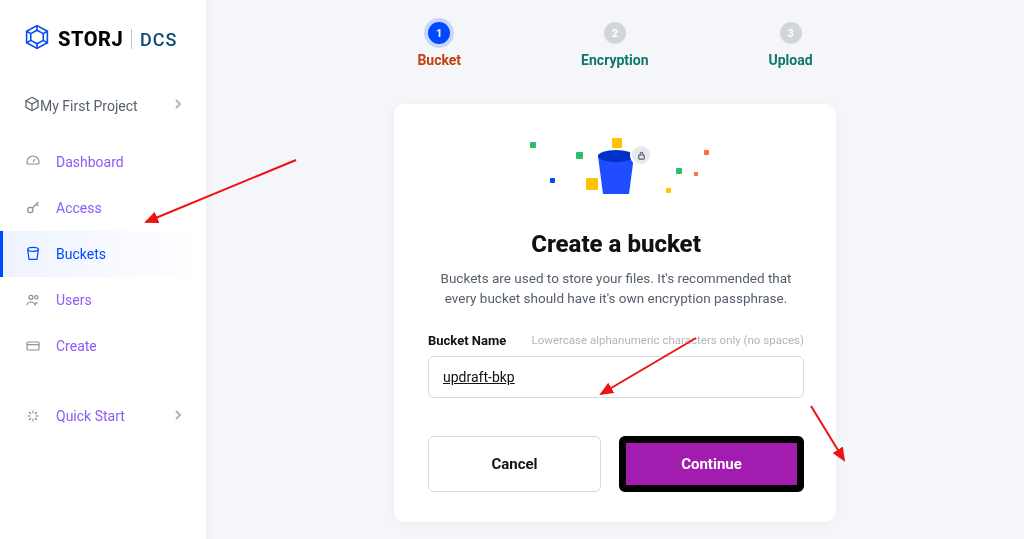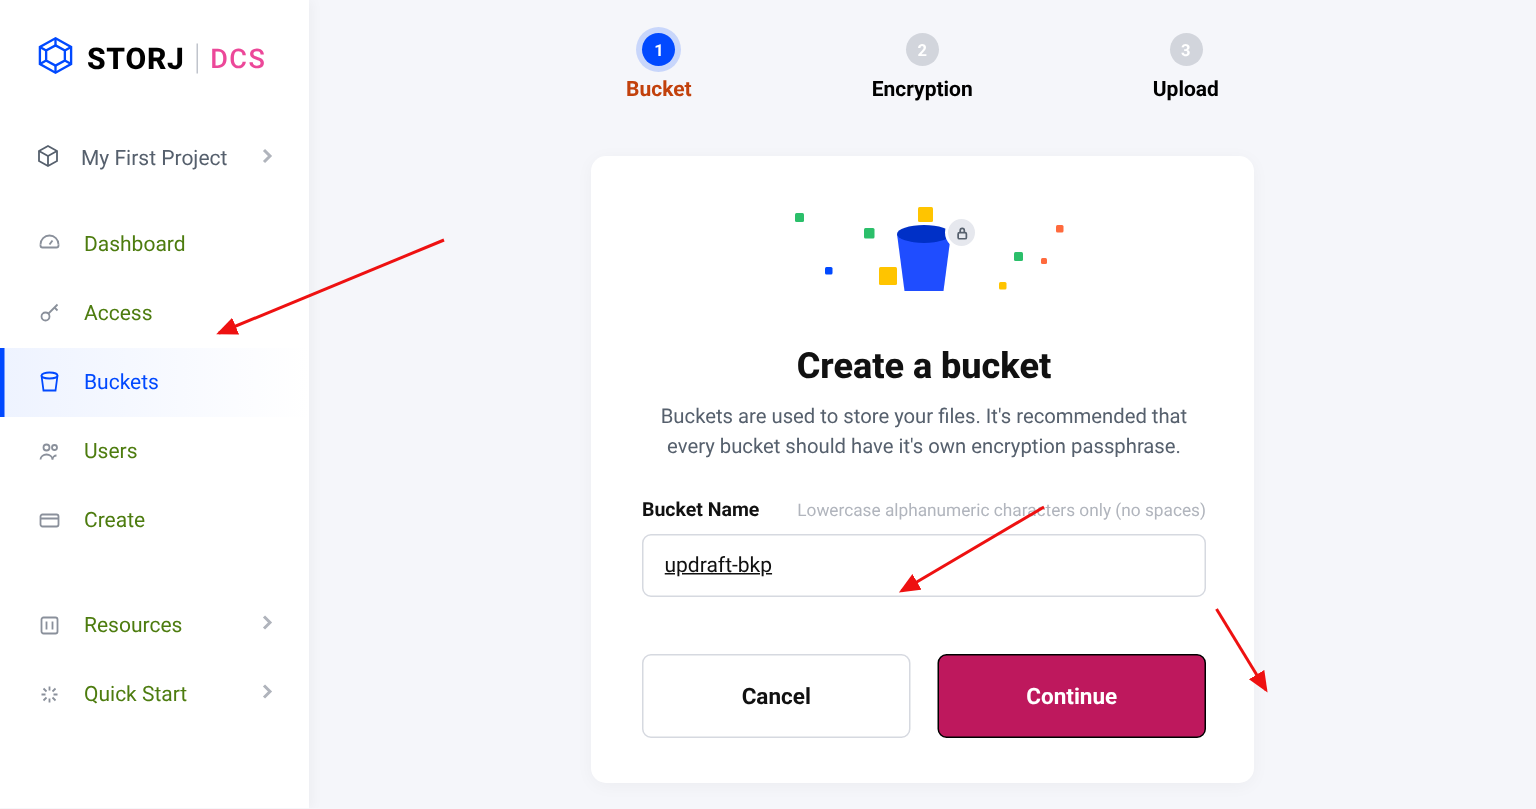"DCS" .logo-sub { color: #ec4899 -> #0c4a6e }
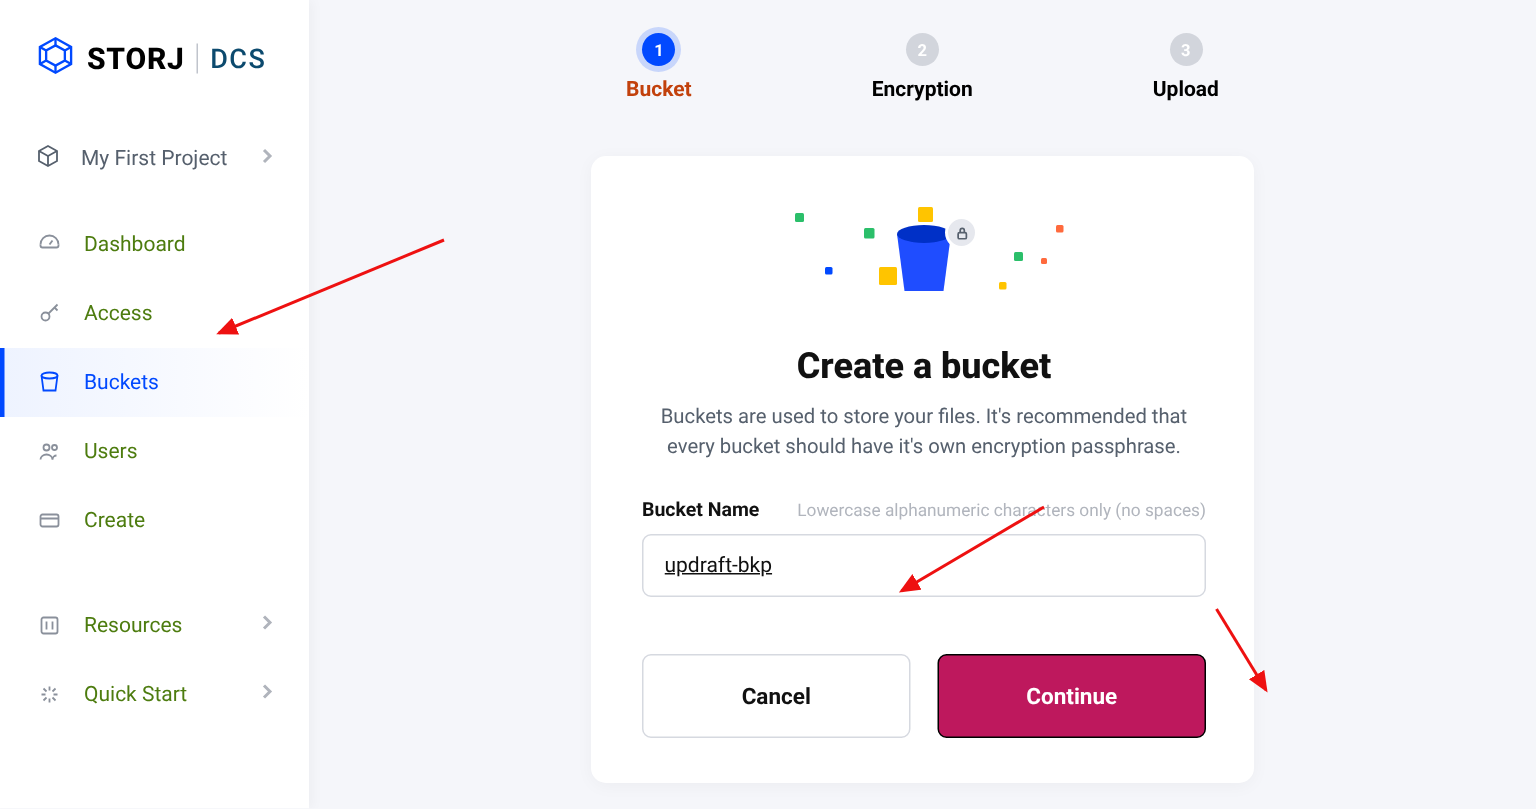"Encryption" .step-label { color: #000000 -> #0f766e }
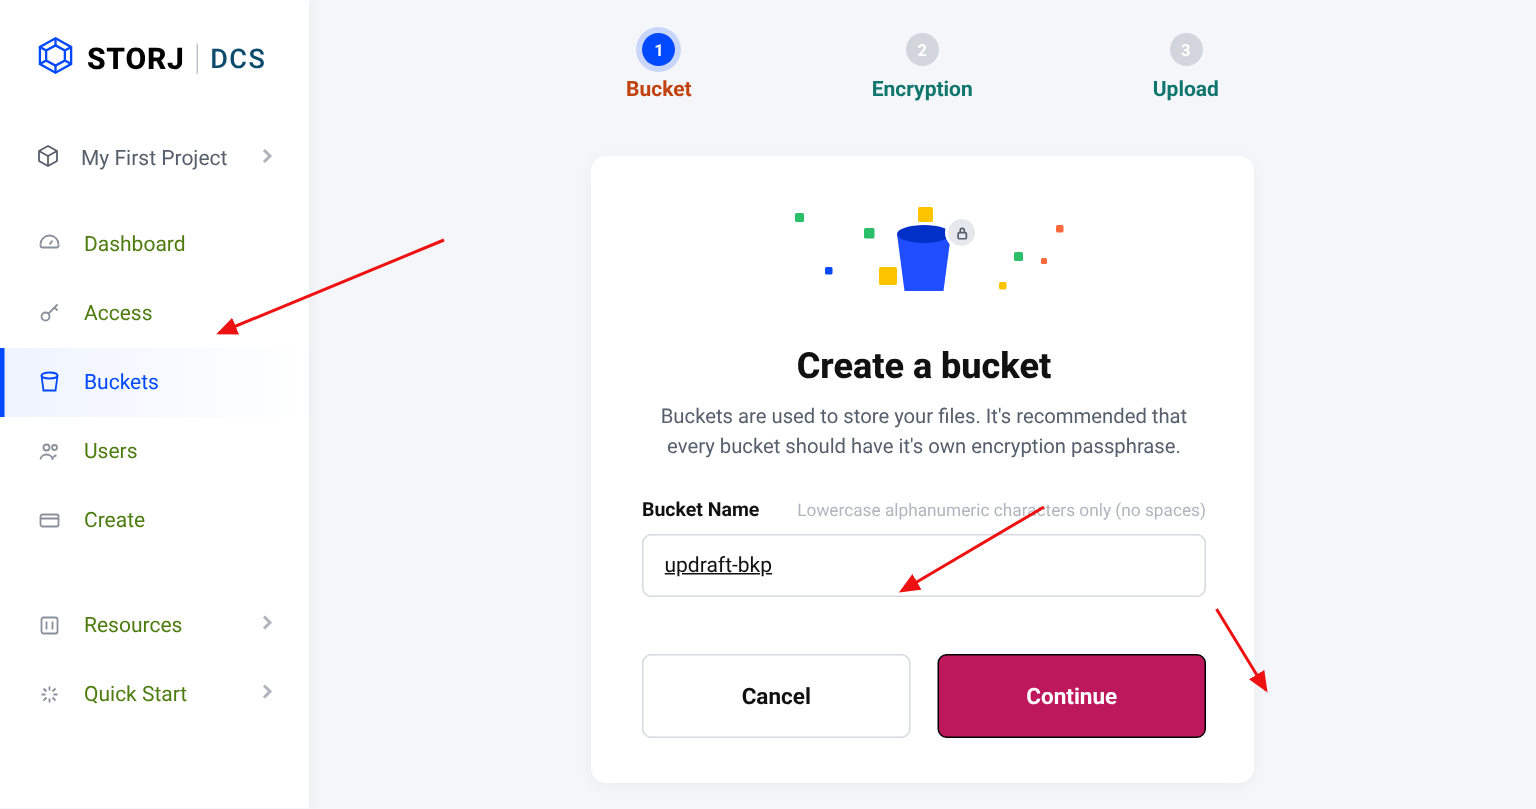"My First Project" span { margin-left: 14px -> none }
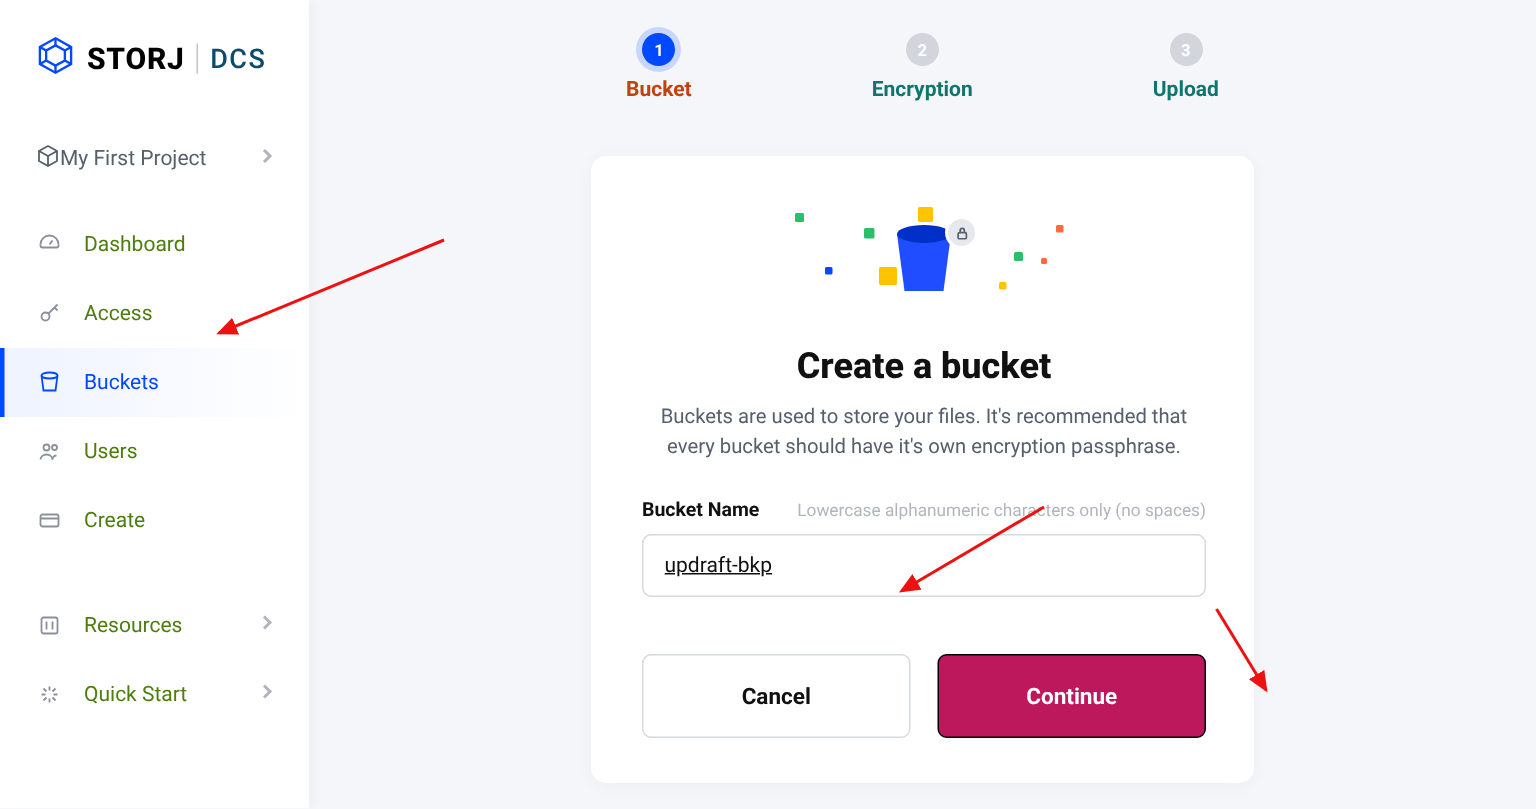"Dashboard" .nav-item { color: #4d7c0f -> #8b5cf6 }
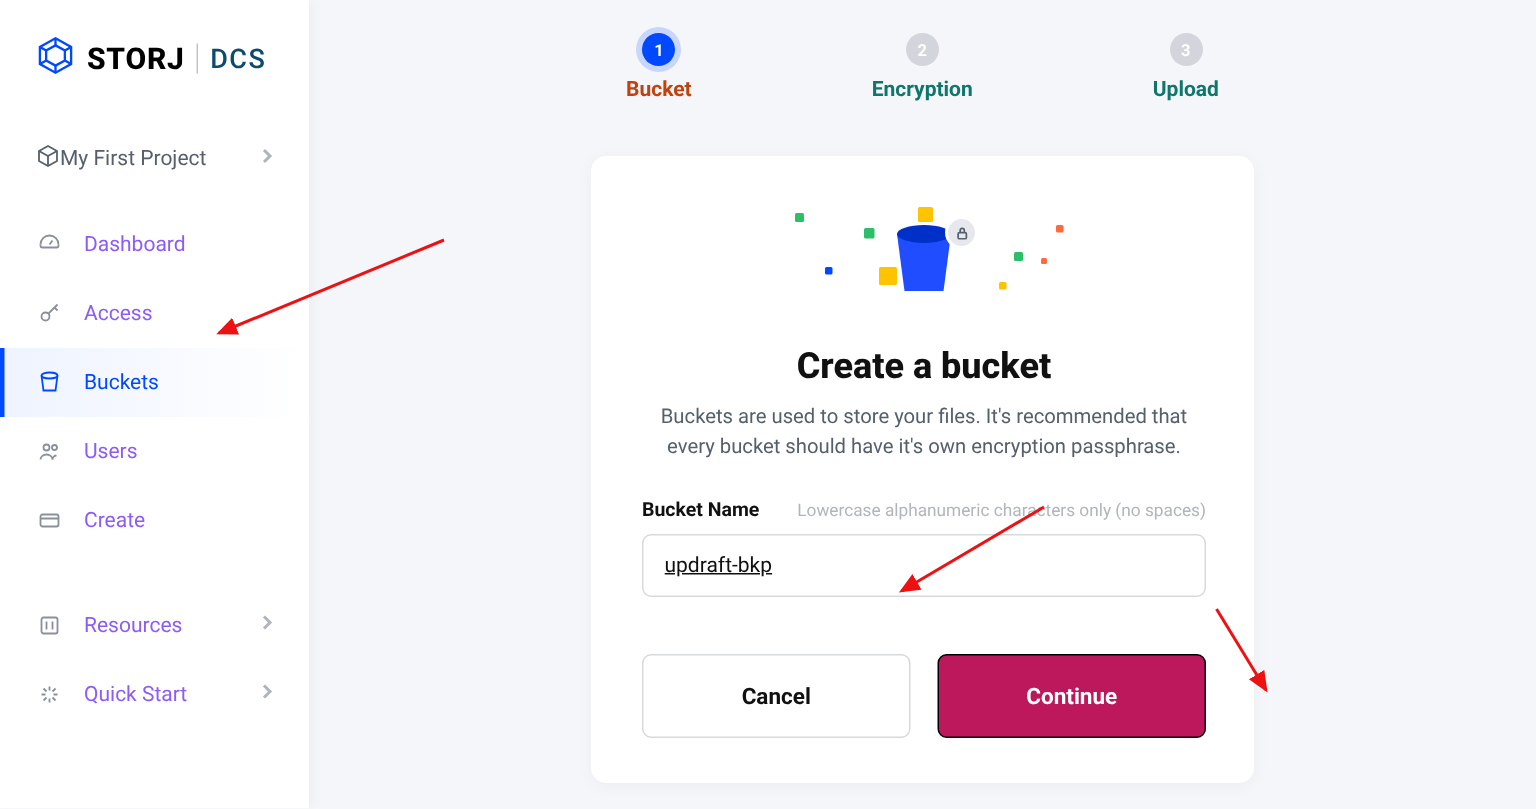"Resources" div.nav-item { html: <div> <span> <svg> <rect></rect> <line></line> <line></line> </svg> </span> <span>Resources</span> <span> <svg> <path></path> </svg> </span> </div> -> none }
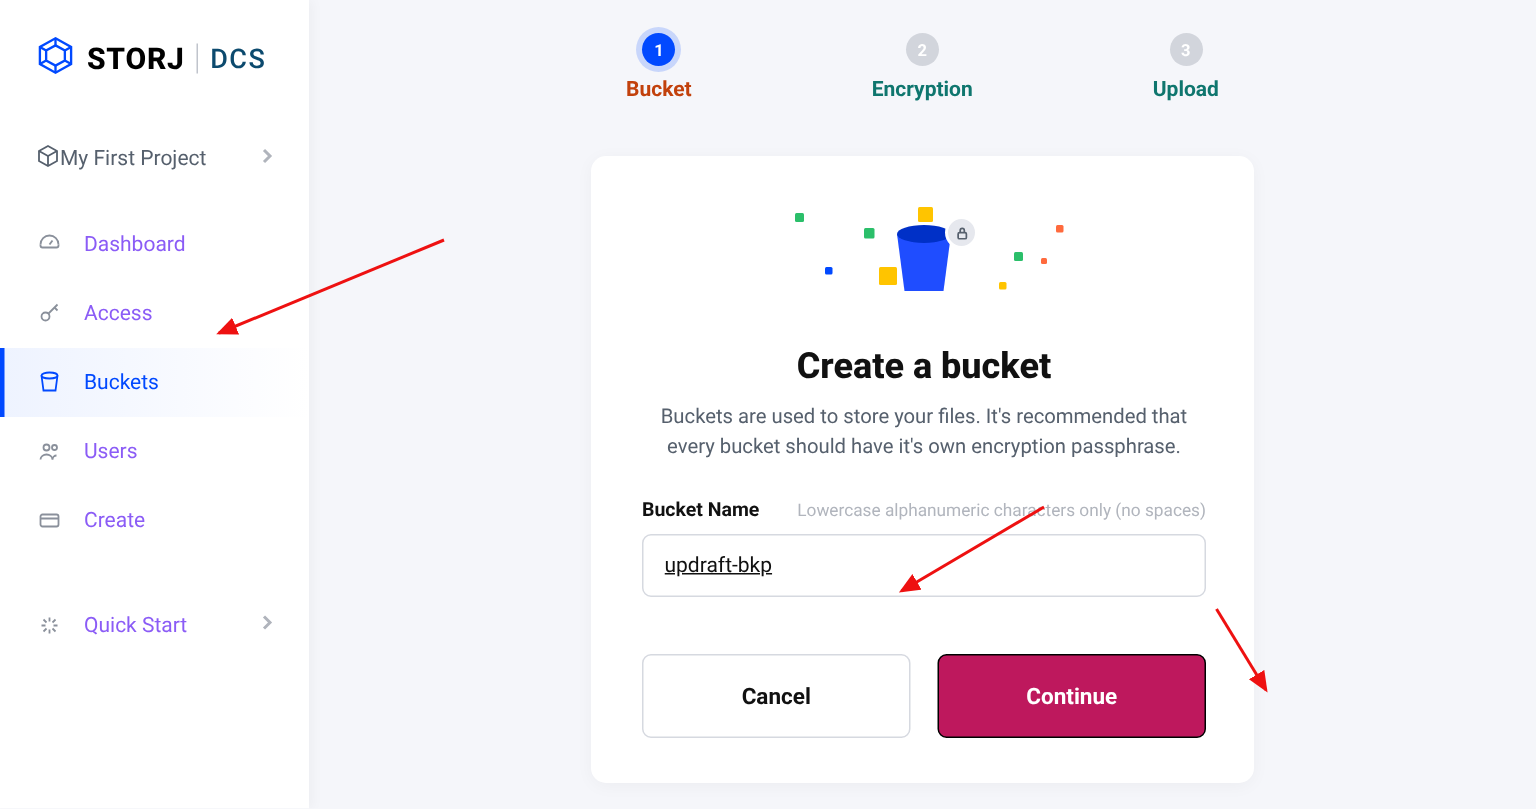"Continue" .btn-primary { background: #be185d -> #a21caf; border: 1px solid #000000 -> 7px solid #000000 }
